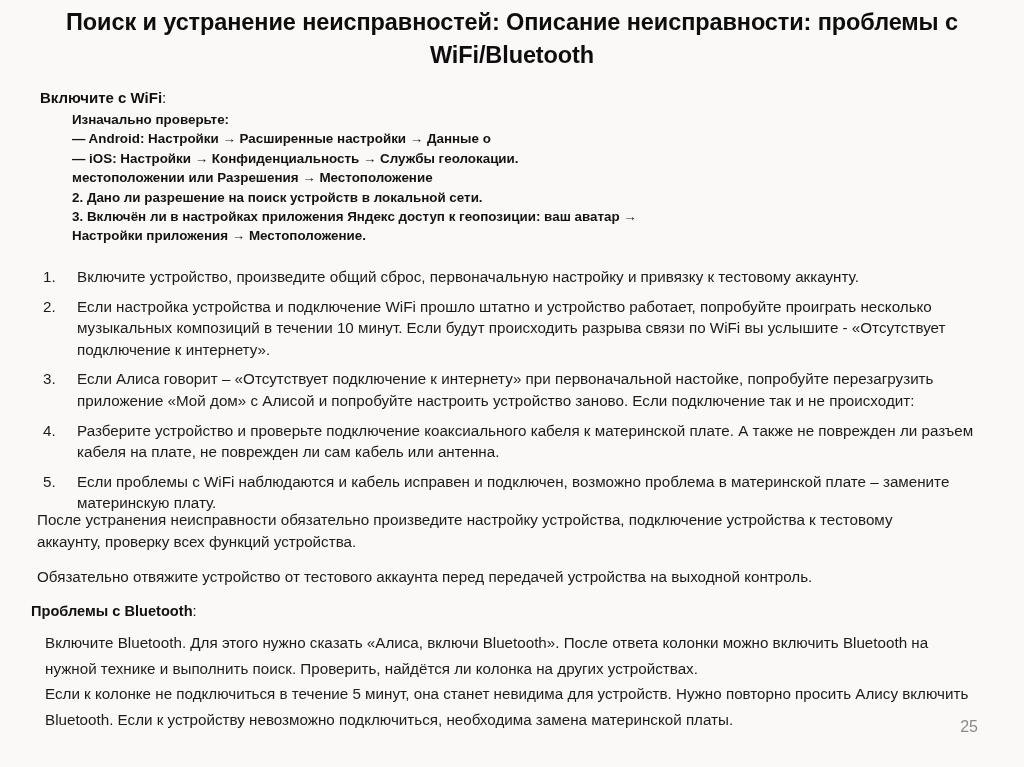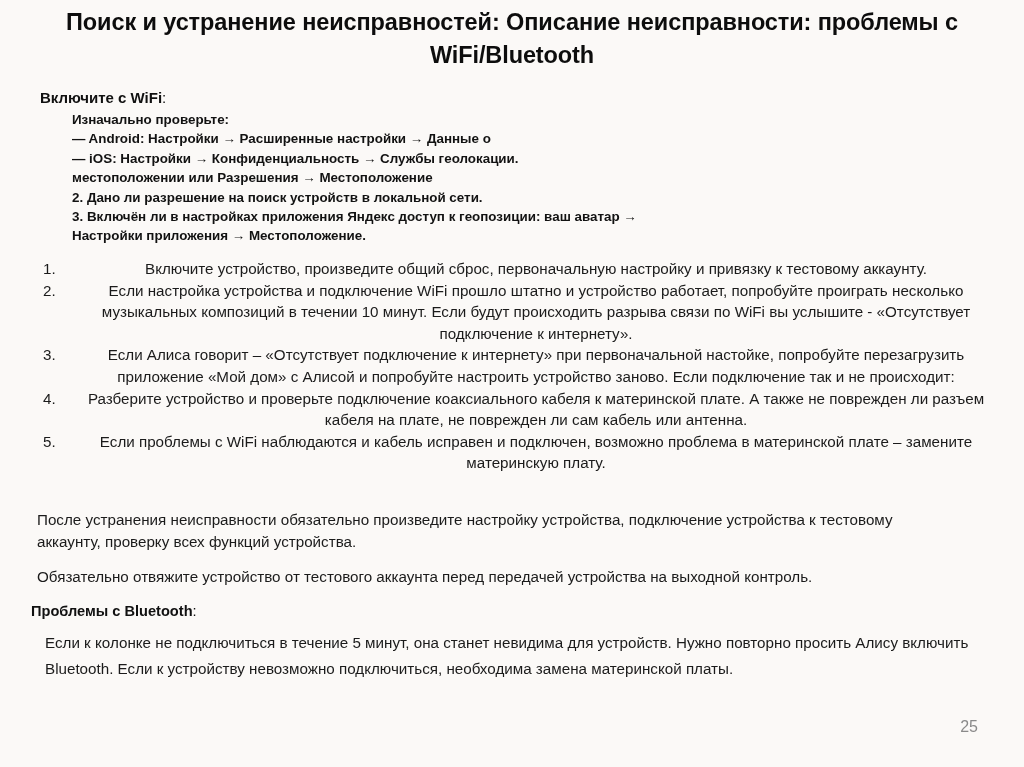"Включите устройство, произведите общий" .numlist .li p { margin: 0 -> 8px; text-align: center -> none }
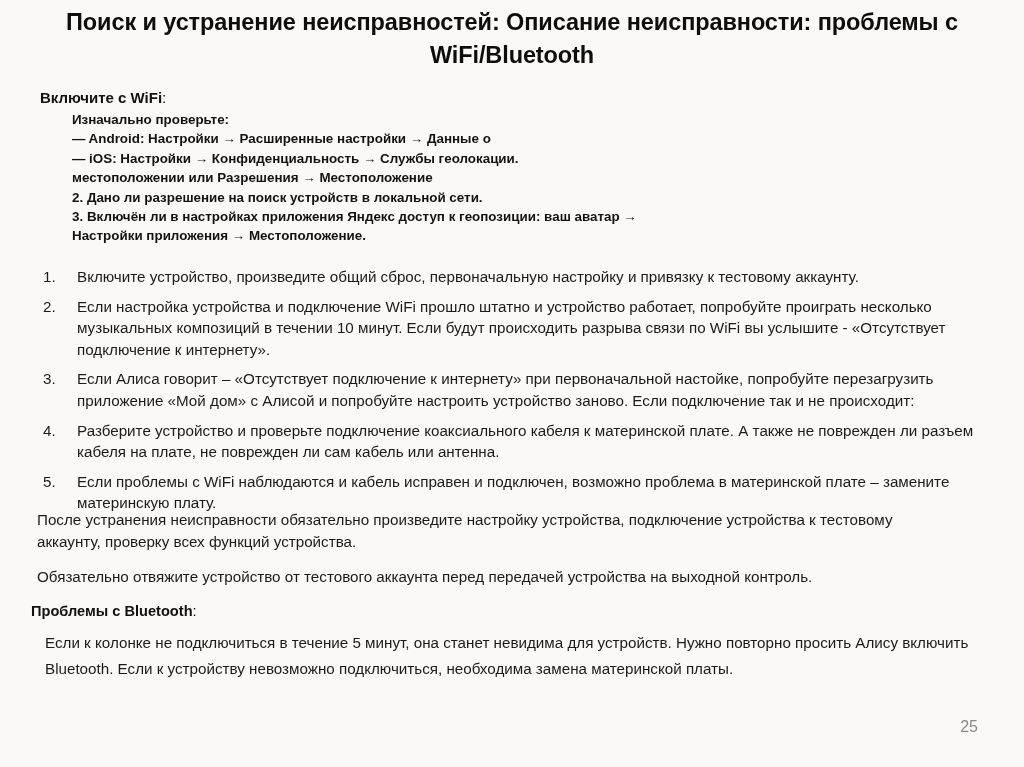"Включите Bluetooth. Для этого нужно" p { html: none -> <p>Включите Bluetooth. Для этого нужно сказать «Алиса, включи Bluetooth». После ответа колонки можно включить Bluetooth на нужной технике и выполнить поиск. Проверить, найдётся ли колонка на других устройствах.</p> }
